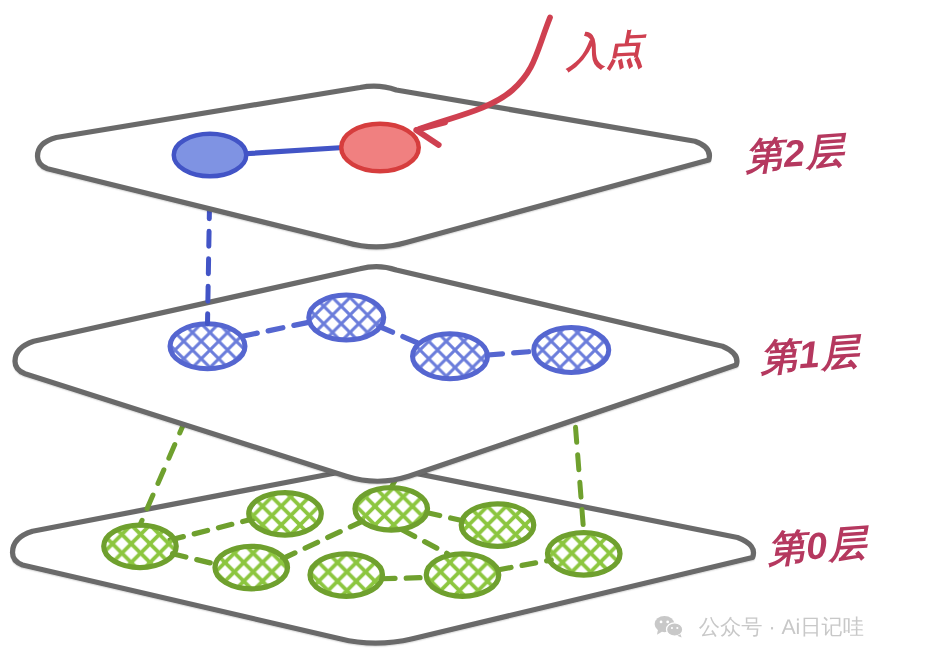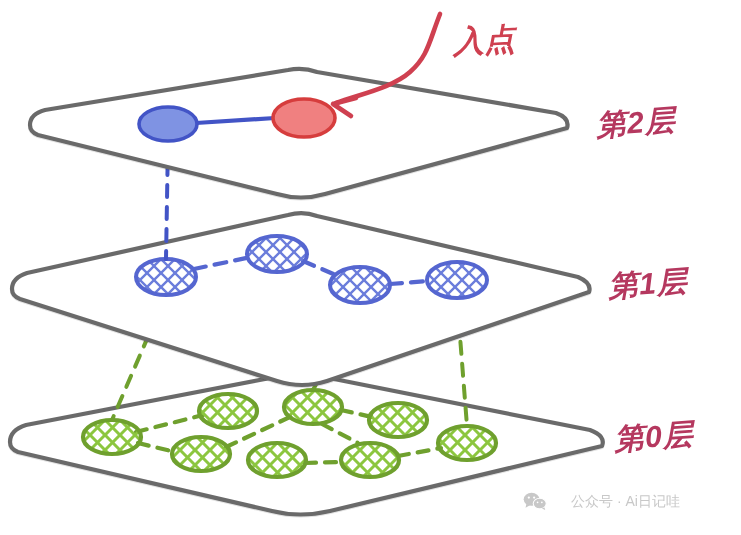"公众号 · Ai日记哇" #watermark { font-size: 14px -> 17px; gap: 24px -> 12px }
